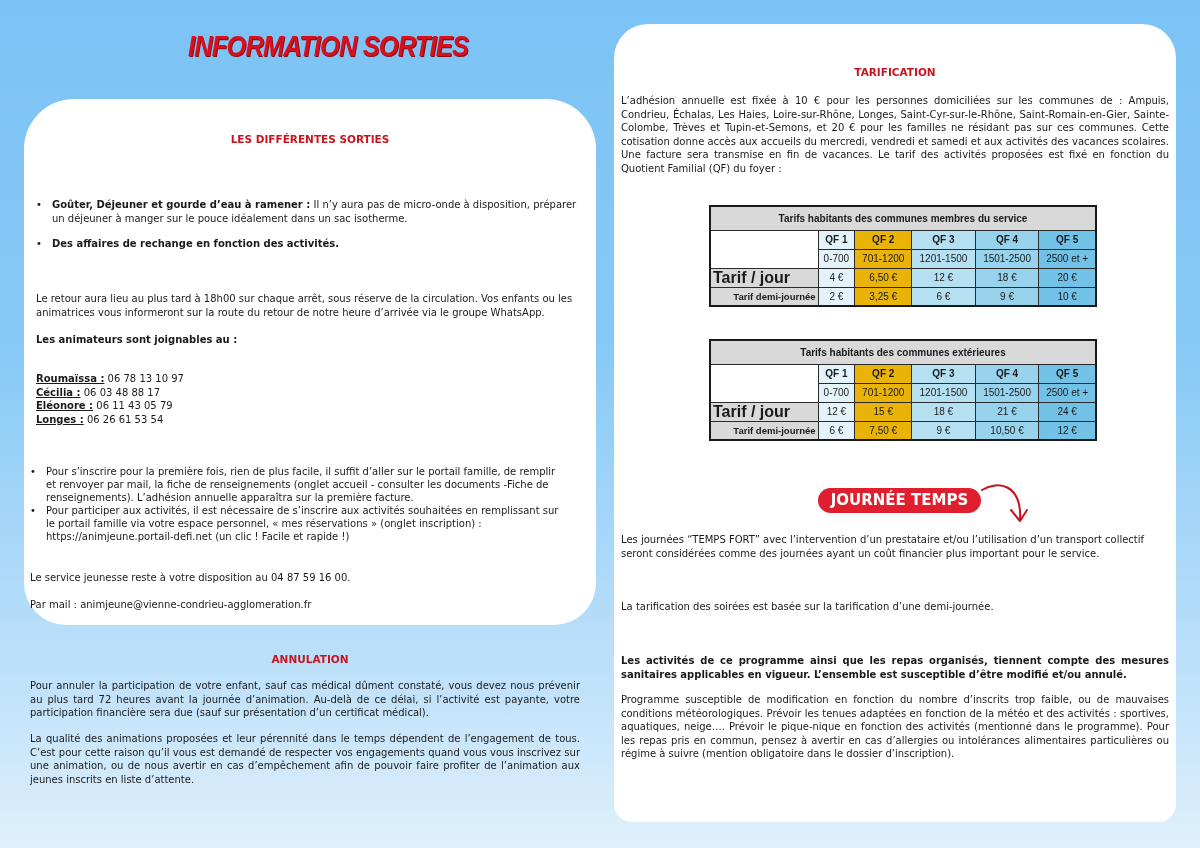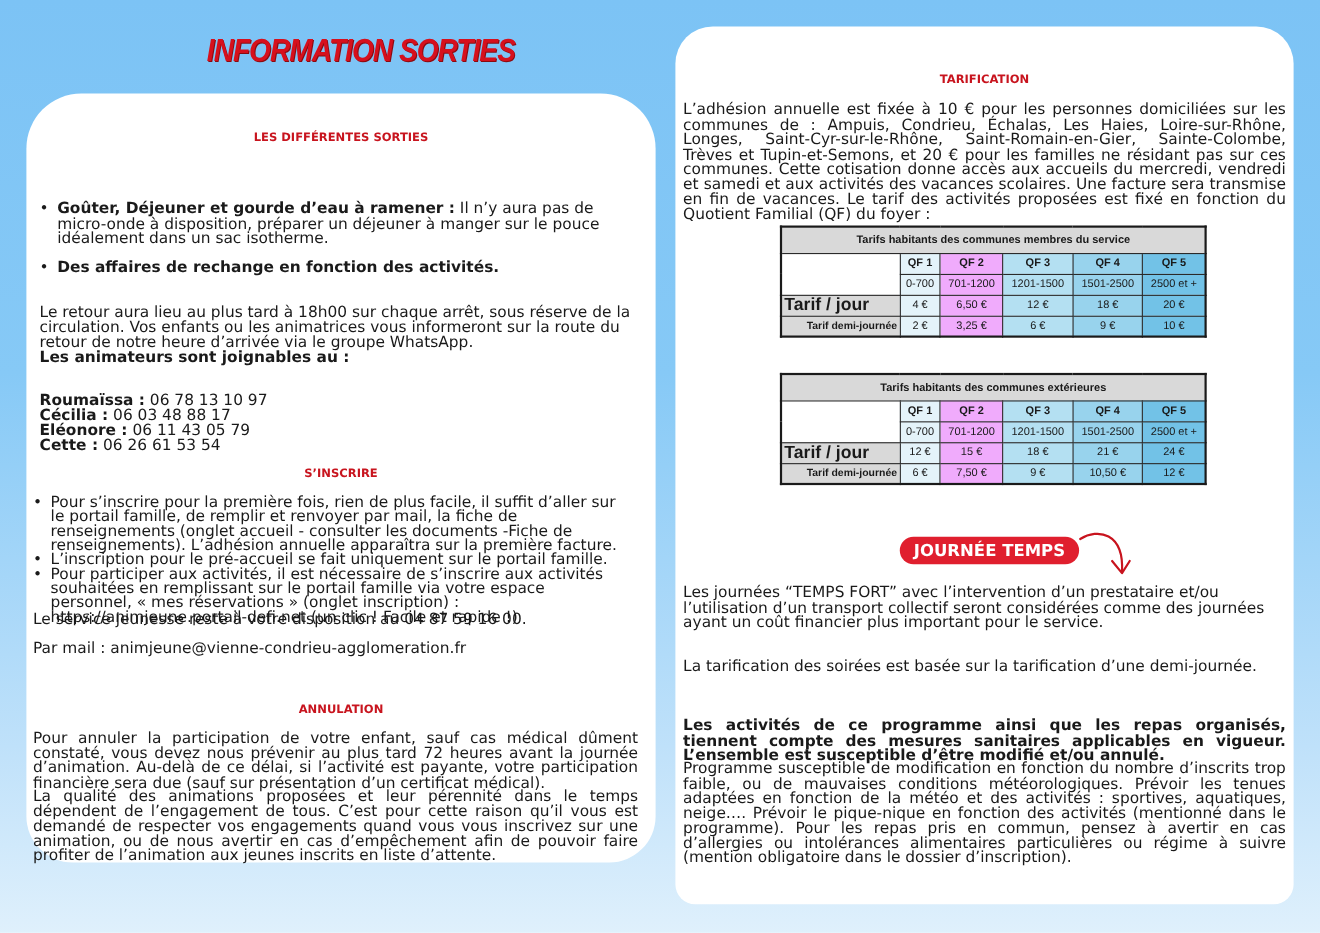"L’adhésion annuelle est fixée à" .txt { font-size: 14px -> 10px }
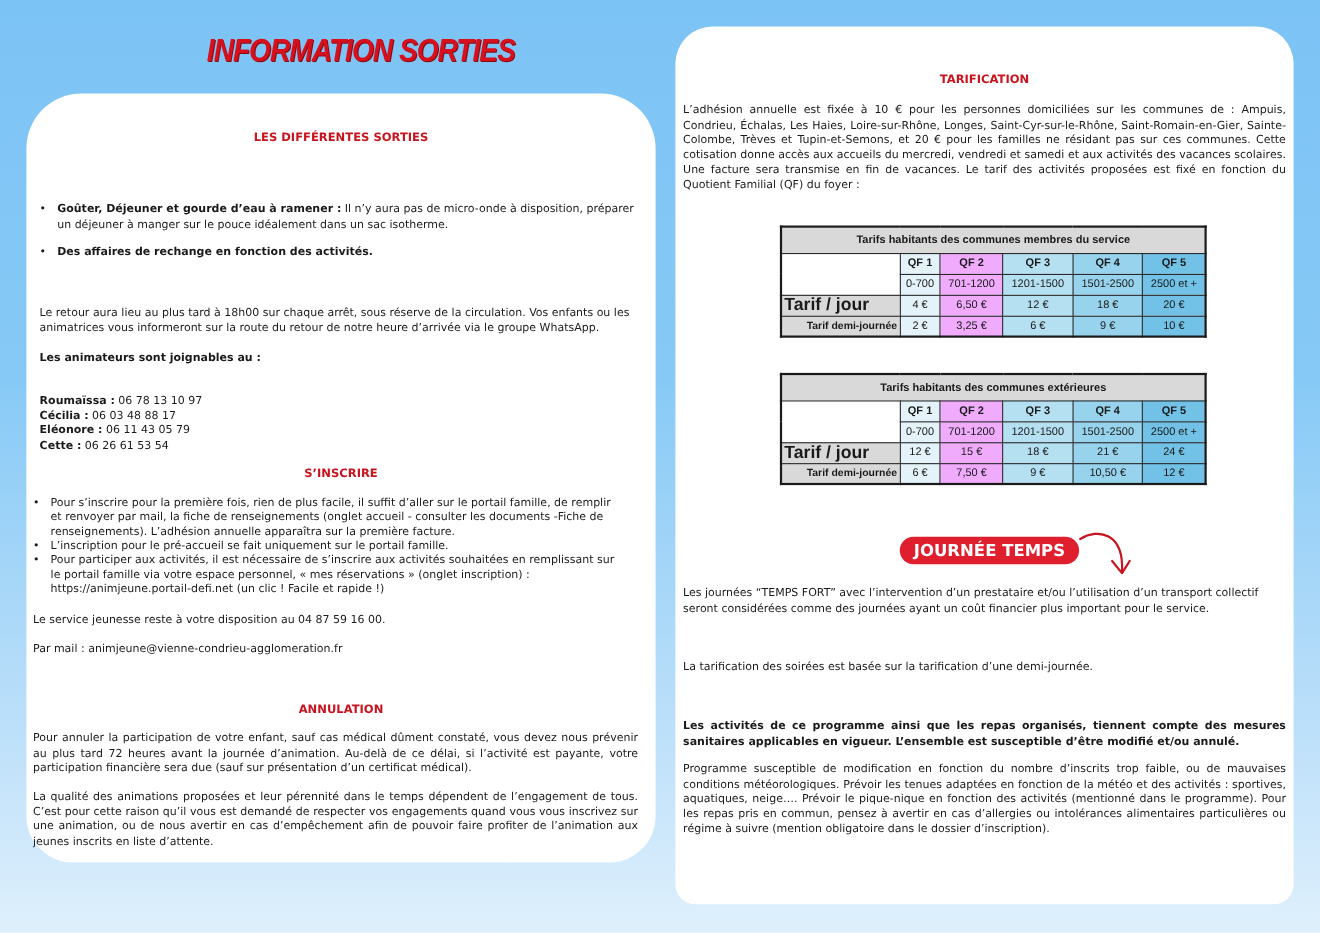"LES DIFFÉRENTES SORTIES" .panel-left { height: 699px -> 526px; top: 85px -> 99px }
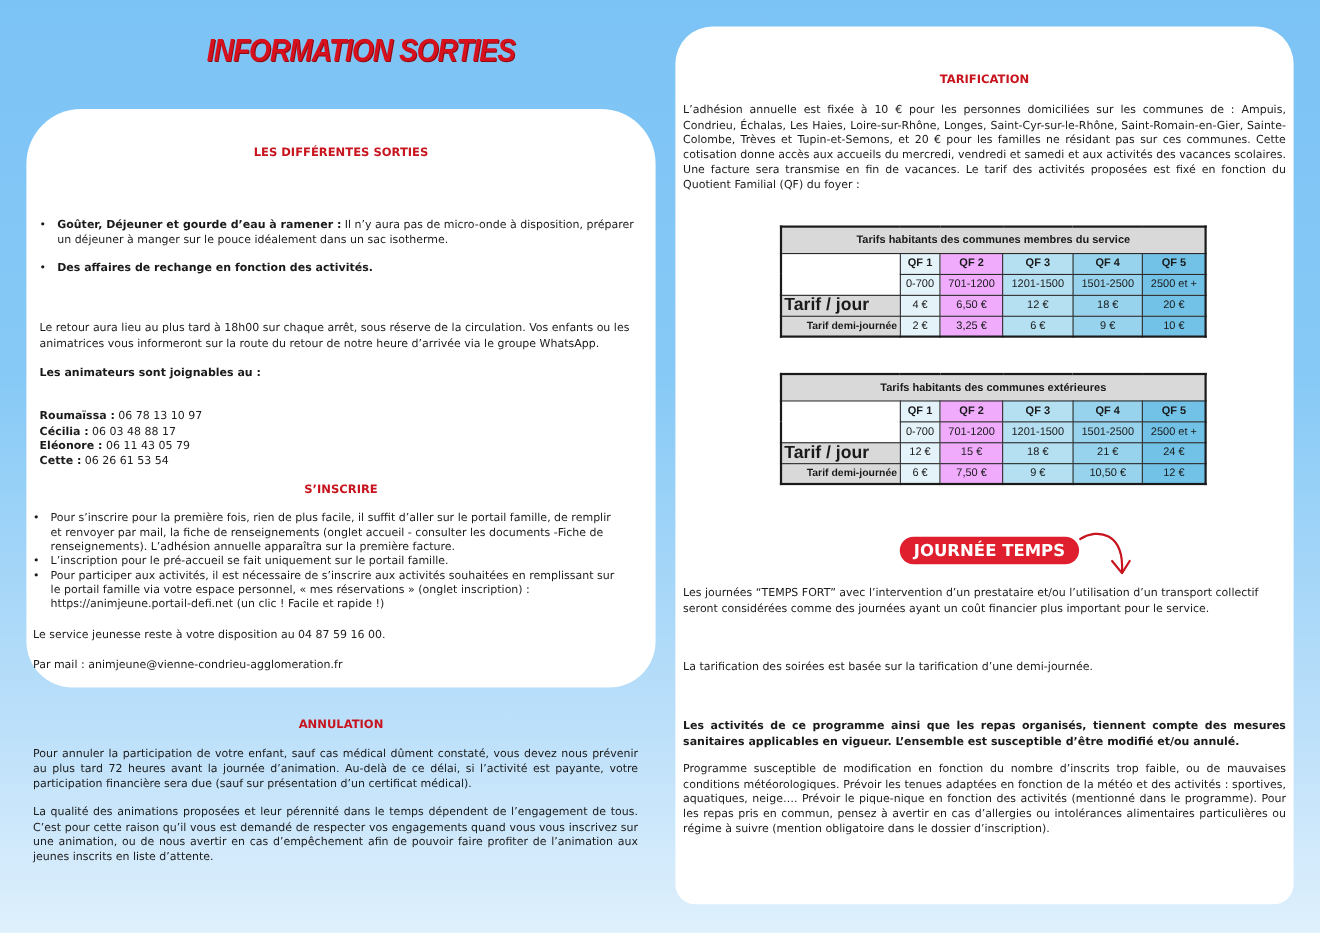"QF 2" .c2 { background: #f0abfc -> #eab308 }
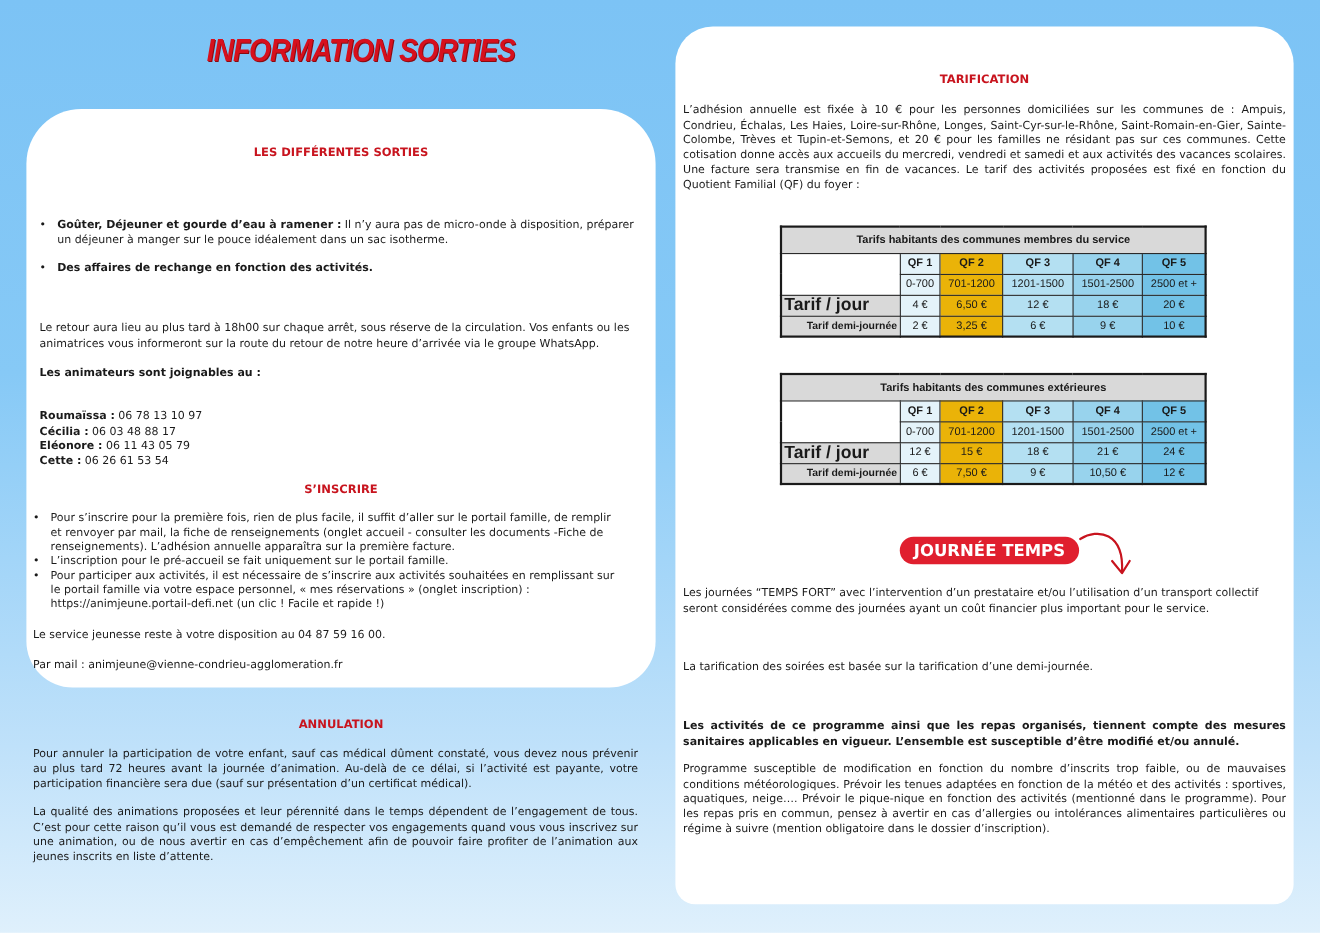"Roumaïssa :" .contact-name { text-decoration: none -> underline }
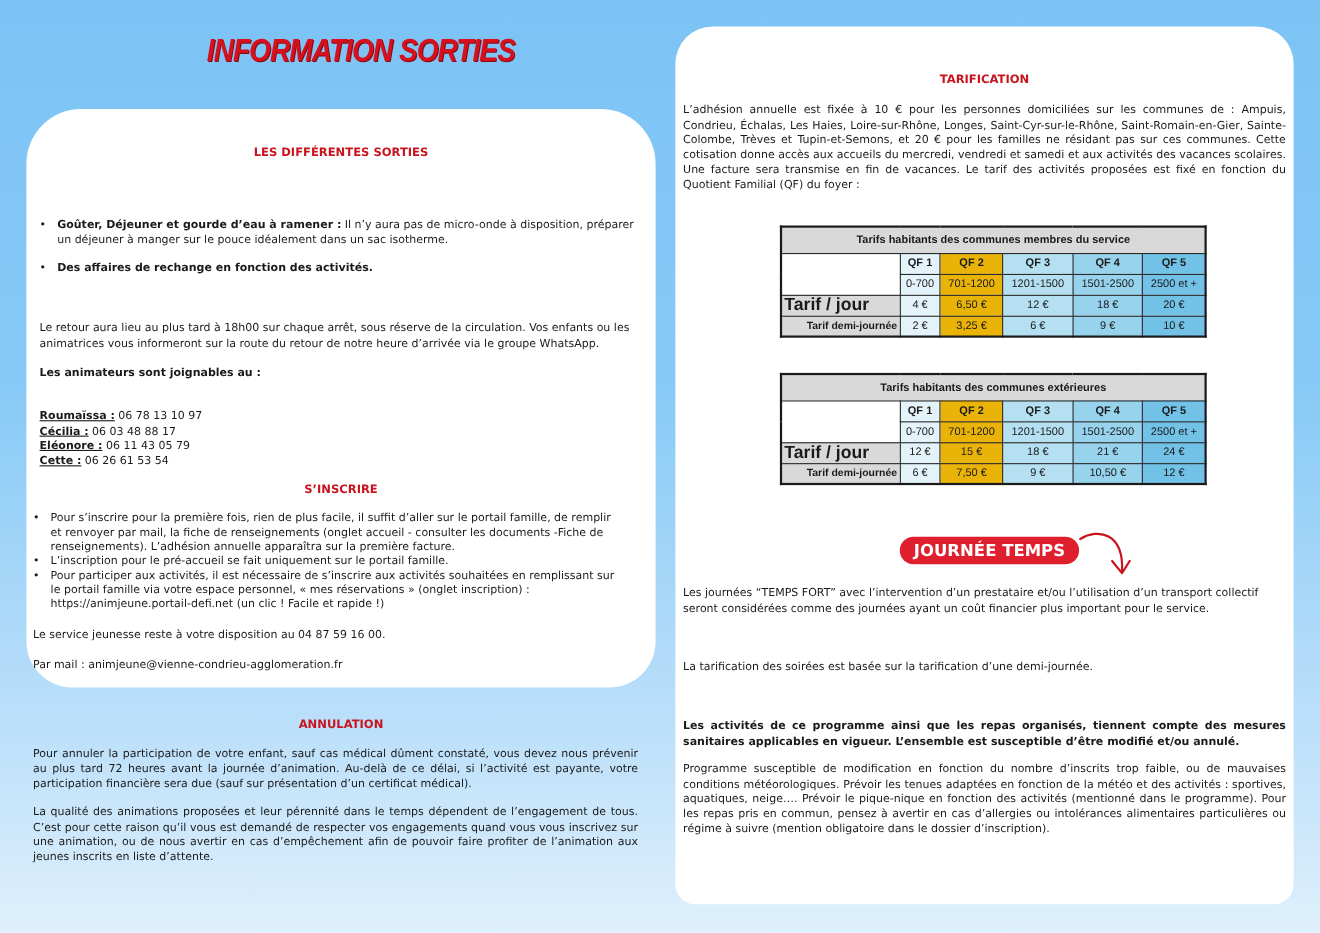"Cette :" span.contact-name { text: Cette -> Longes }
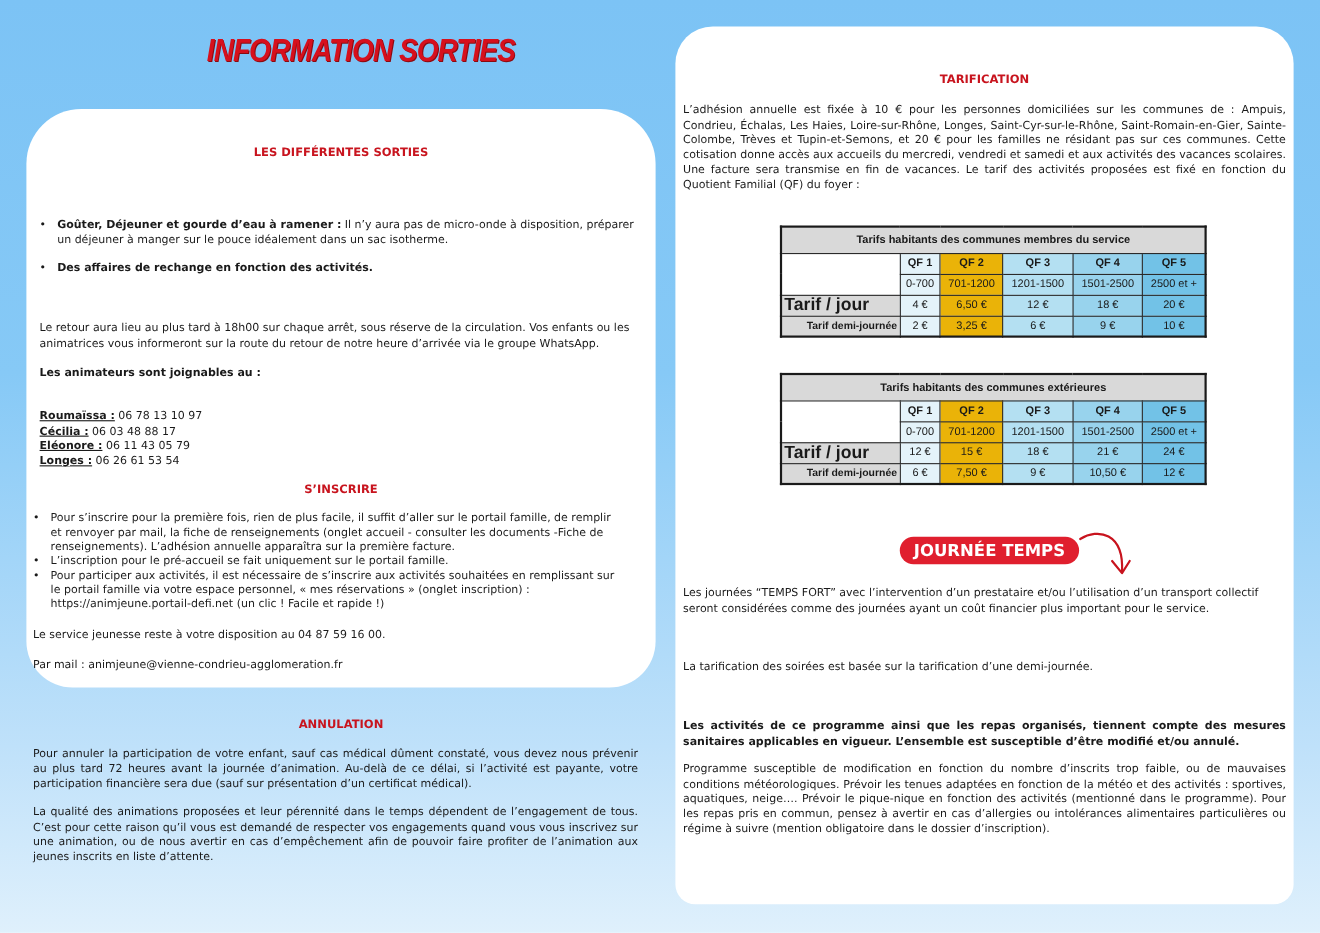"S’INSCRIRE" div.sec-title { html: <div>S’INSCRIRE</div> -> none }
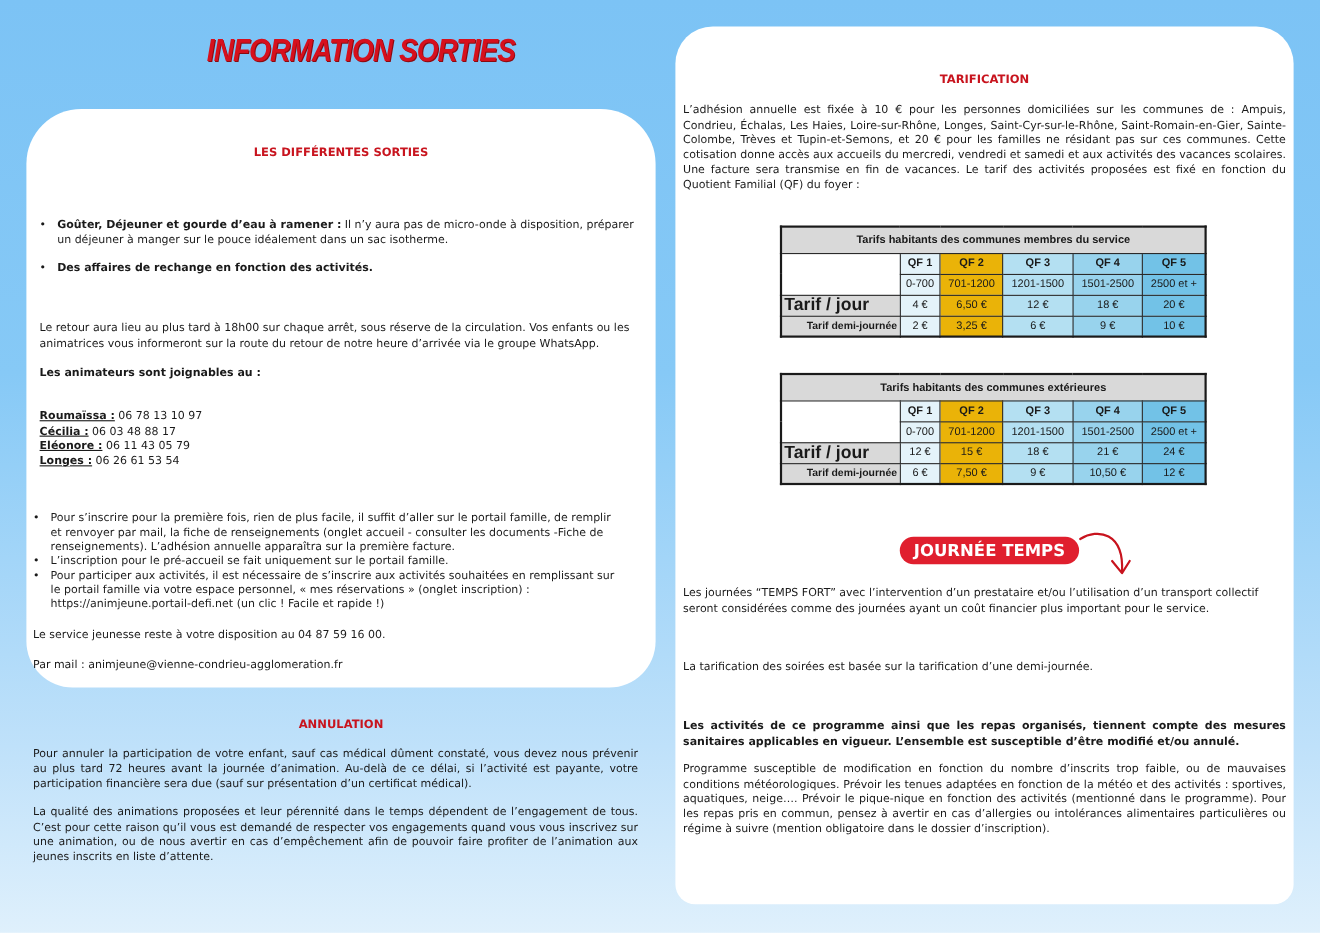"L’inscription pour le pré-accueil se" li { html: <li>L’inscription pour le pré-accueil se fait uniquement sur le portail famille.</li> -> none }
